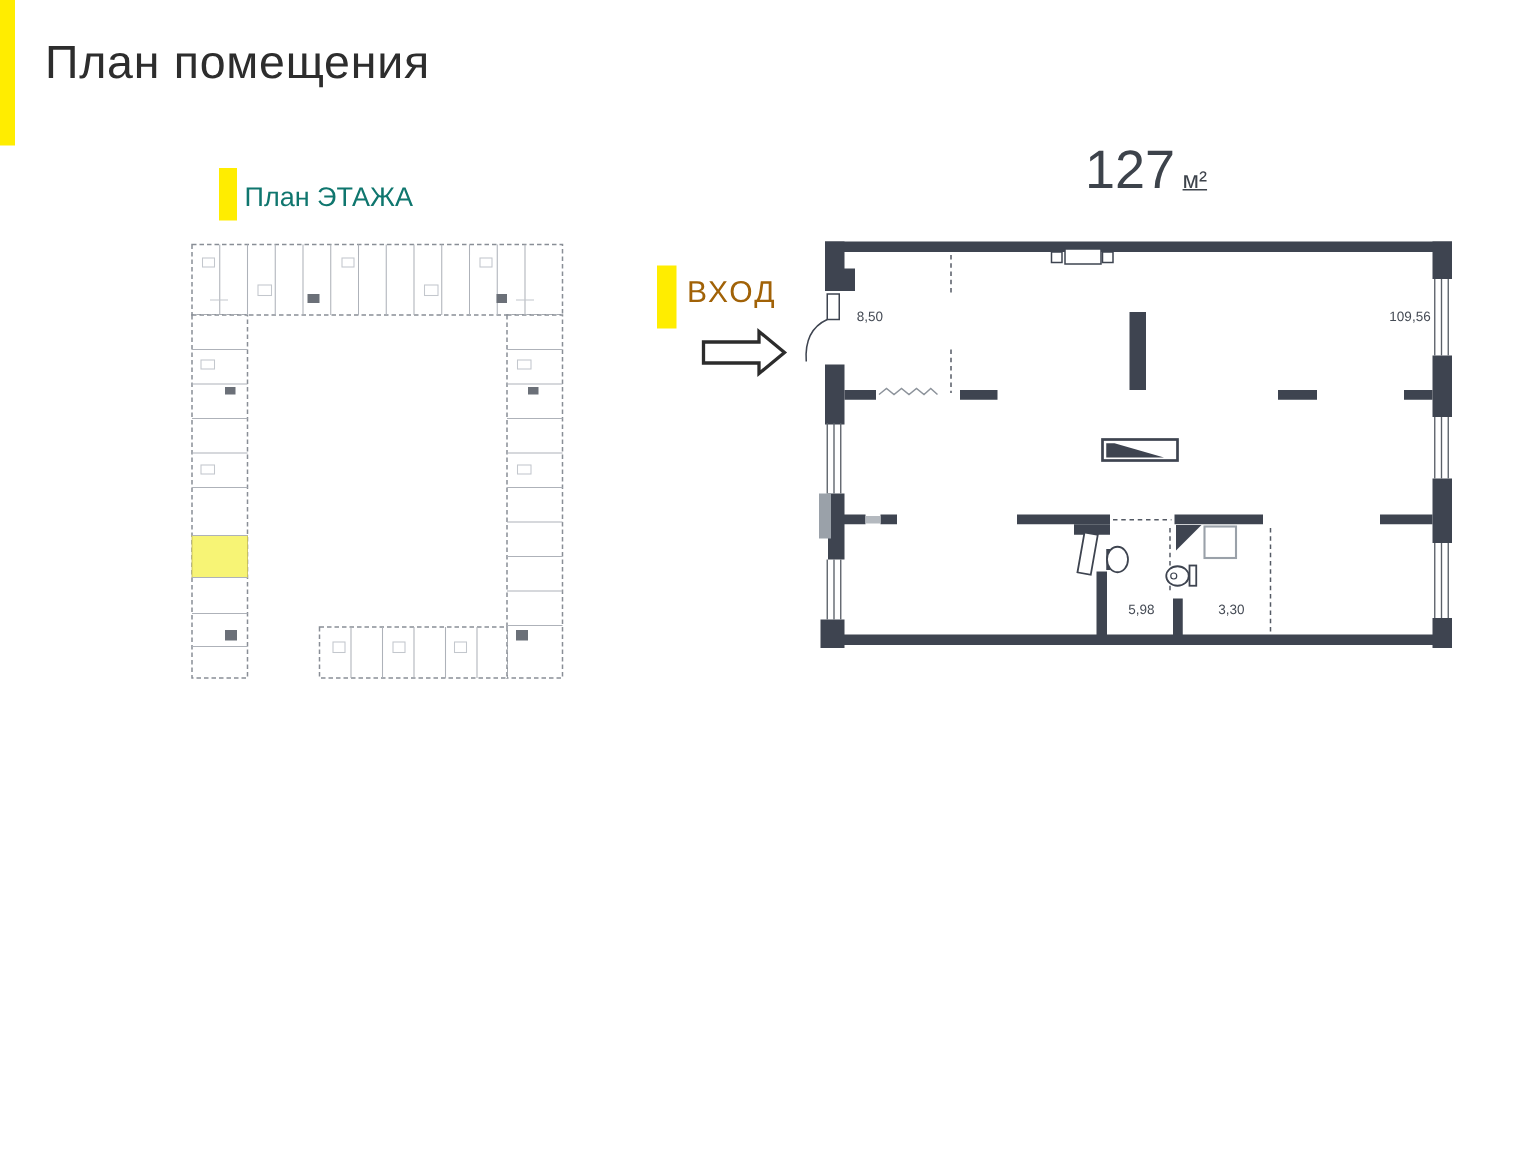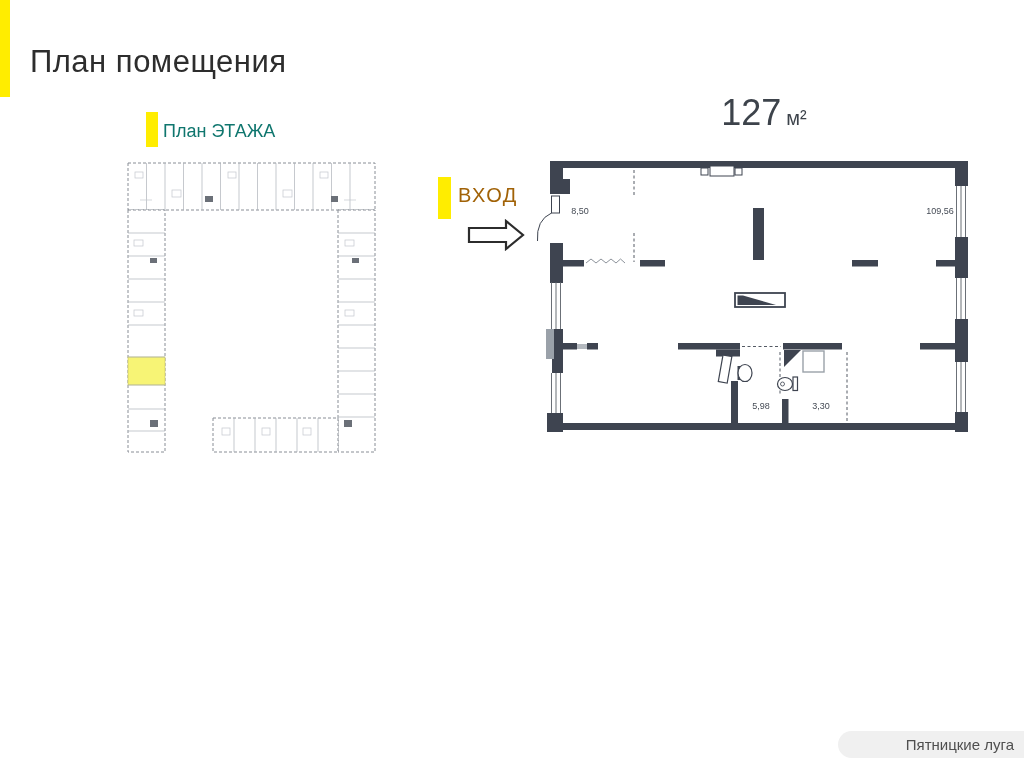"План помещения" .page-title { top: 44px -> 24px }
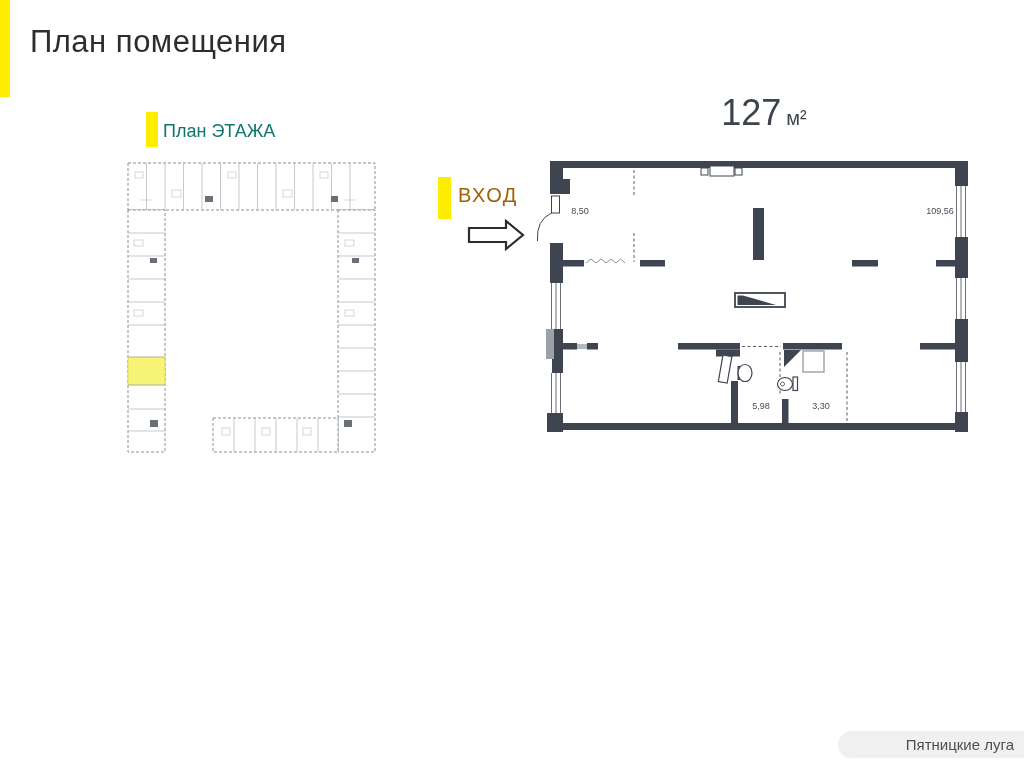"м²" .area-unit { font-size: 20px -> 16px; text-decoration: none -> underline }
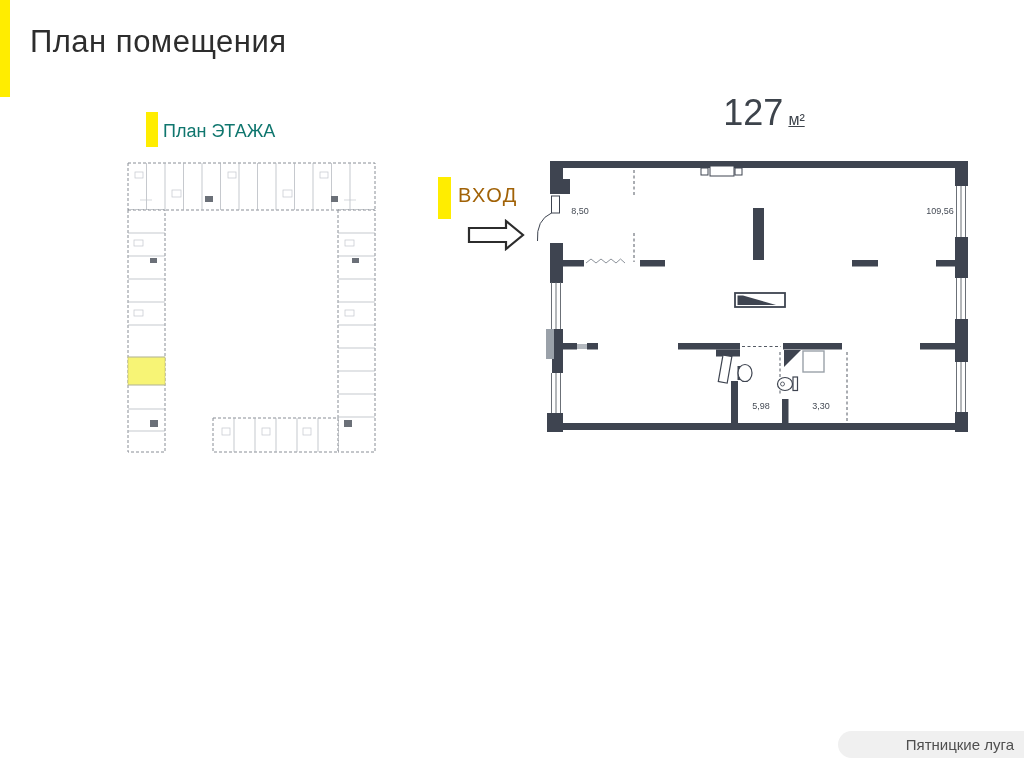"Пятницкие луга" div.abs { html: <div> <span>Пятницкие луга</span> </div> -> none }
